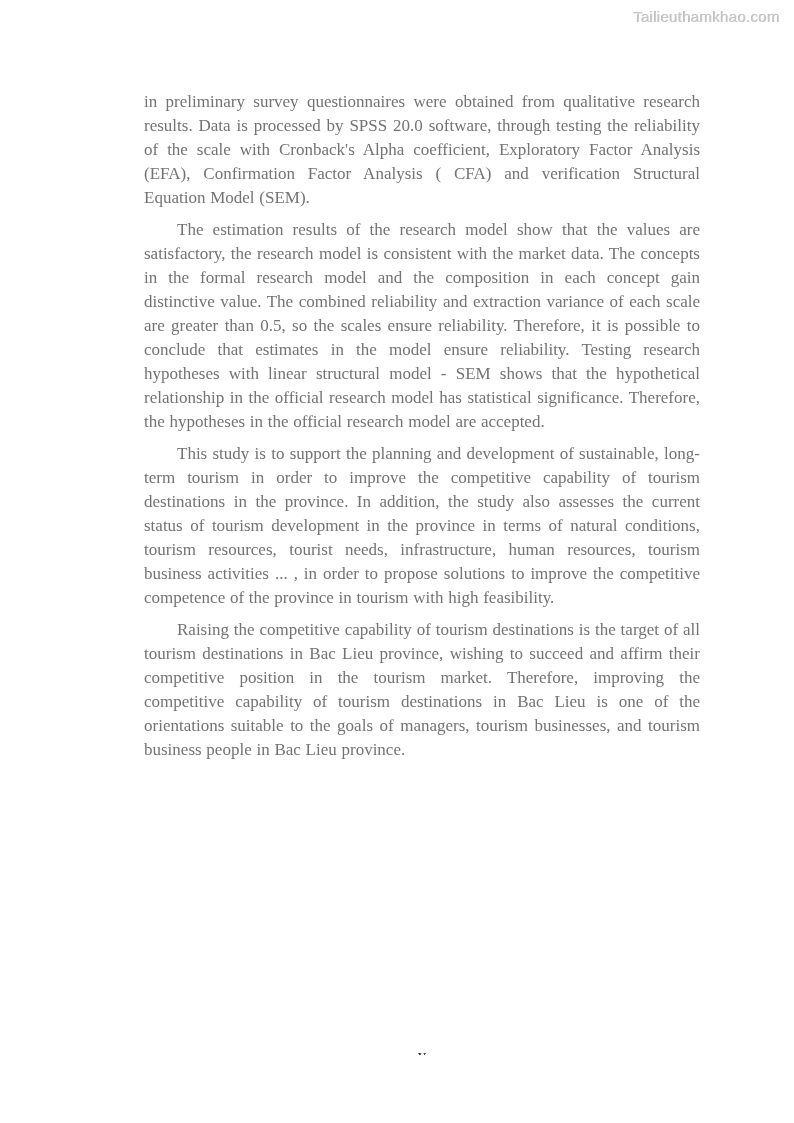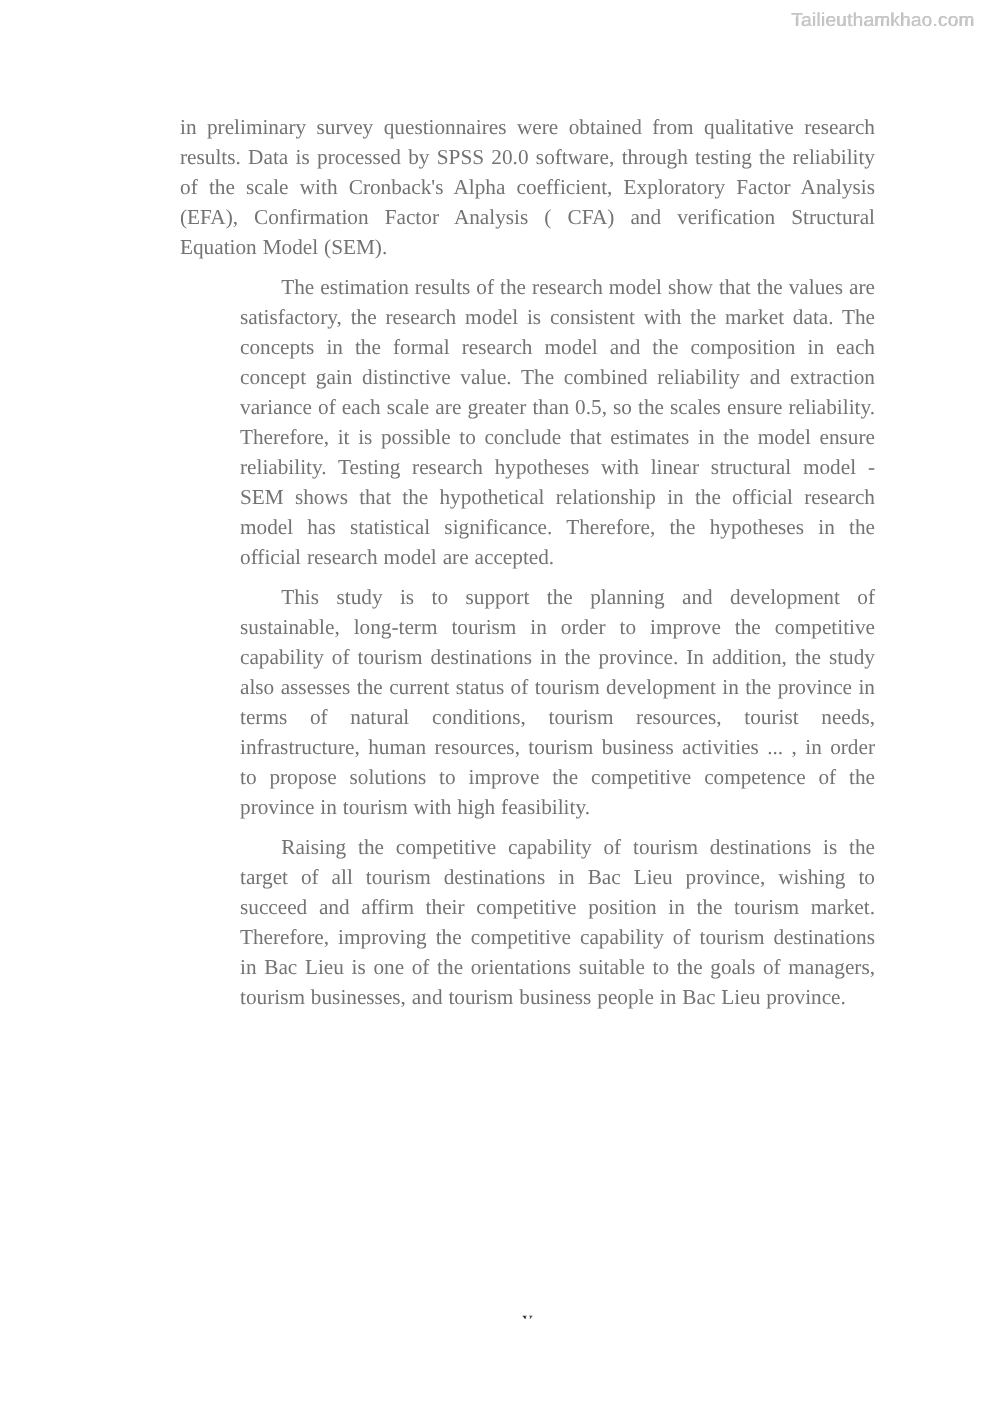"The estimation results of the" .content p + p { margin-left: 48px -> none }
